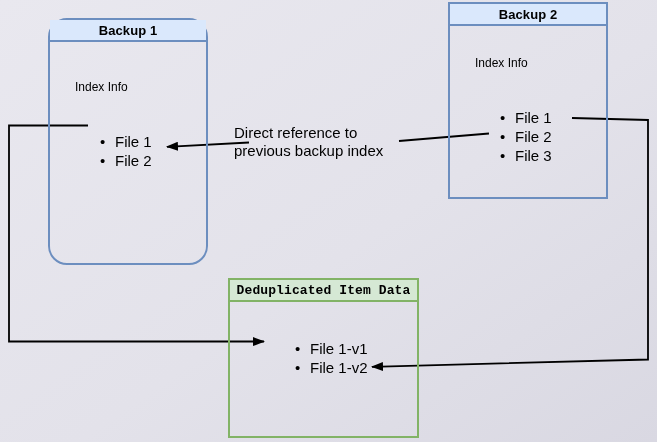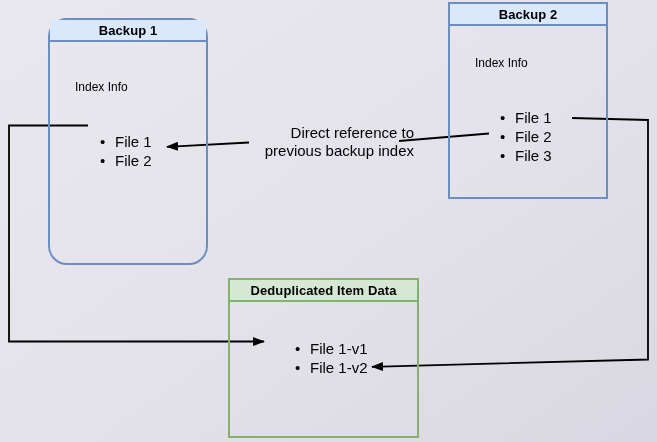"Direct reference to" .edge-label { text-align: right -> left }
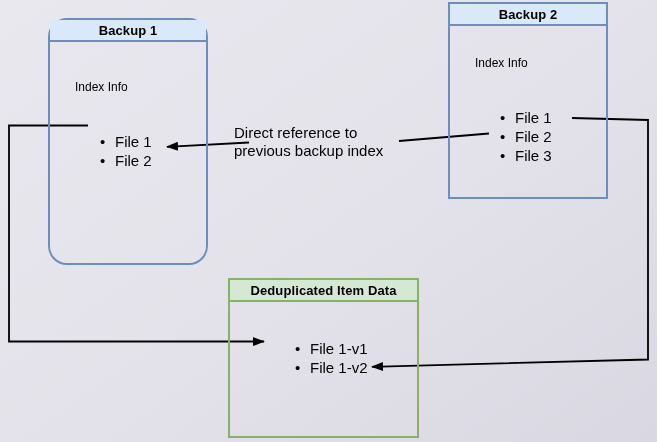"Deduplicated Item Data" .node-green .node-header { font-family: none -> Liberation Mono, monospace }
